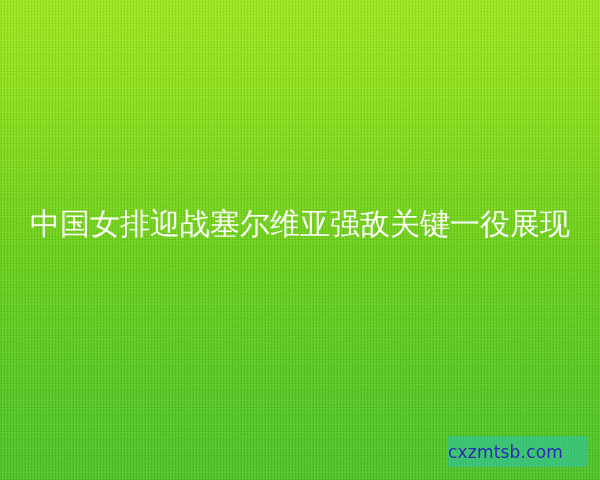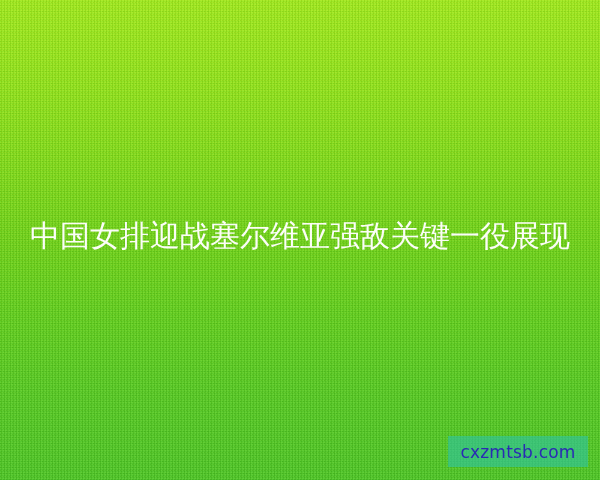"中国女排迎战塞尔维亚强敌关键一役展现" #headline { margin-top: 12px -> none }
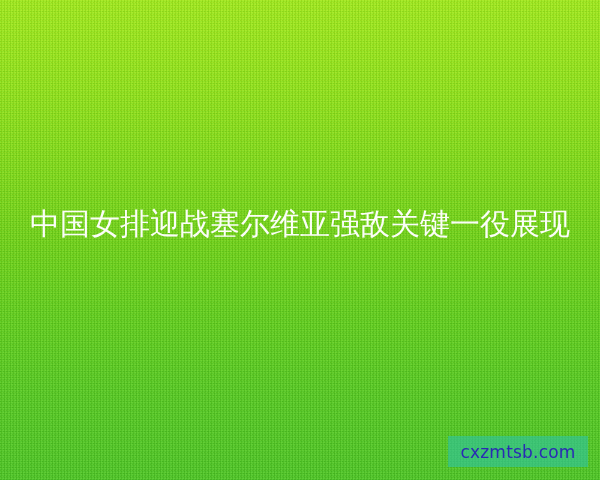"cxzmtsb.com" #watermark { justify-content: center -> flex-start }
